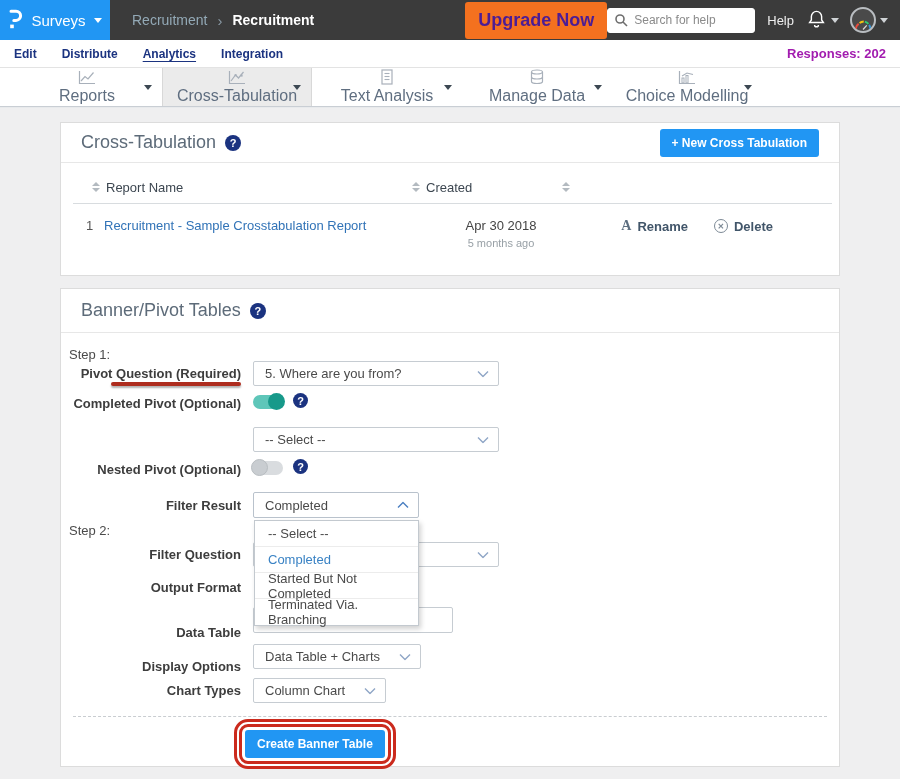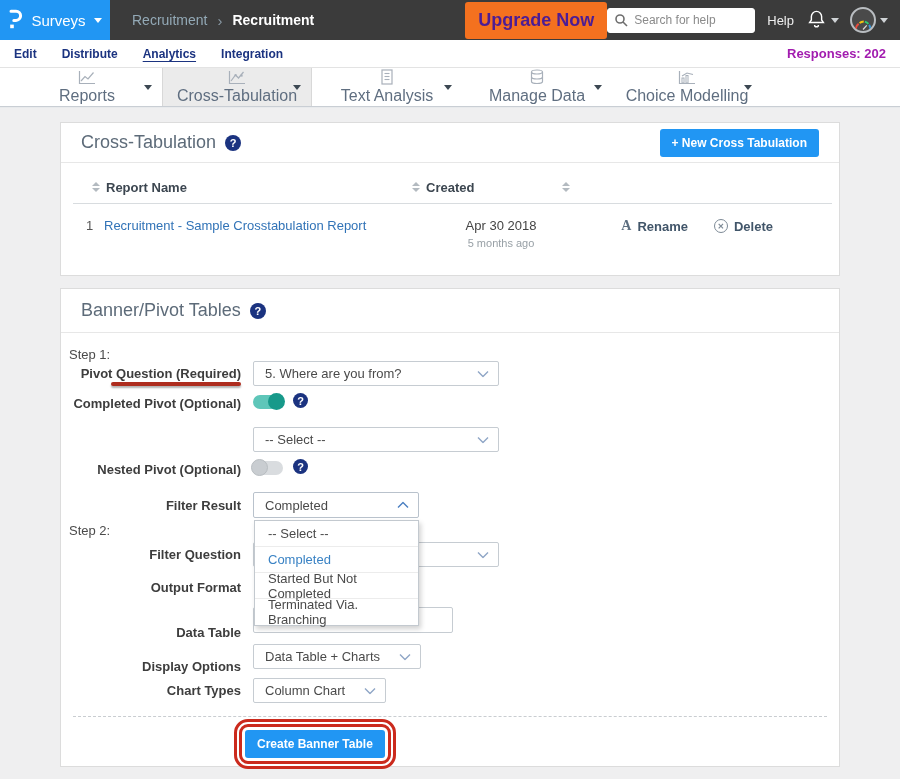"Report Name" .tbl-head { font-weight: bold -> normal }
